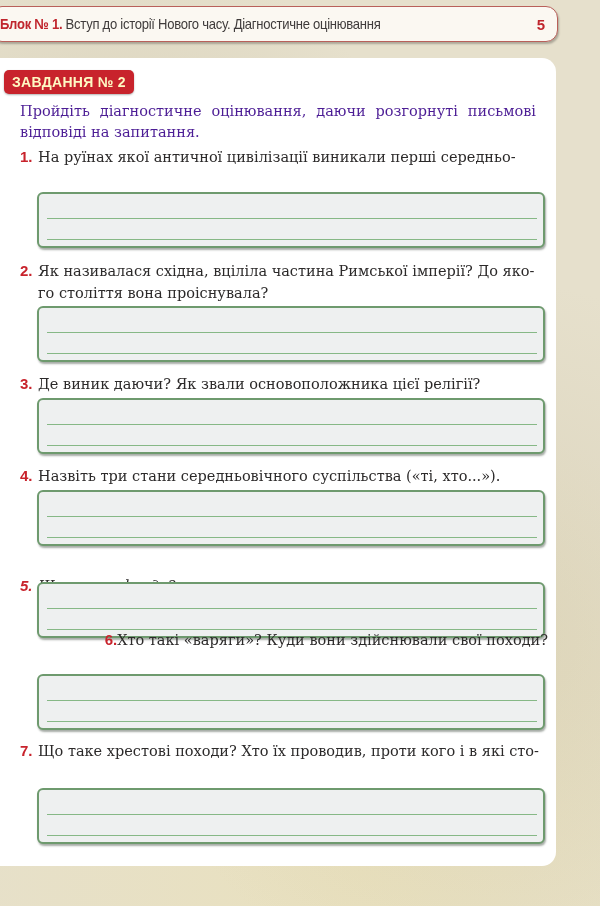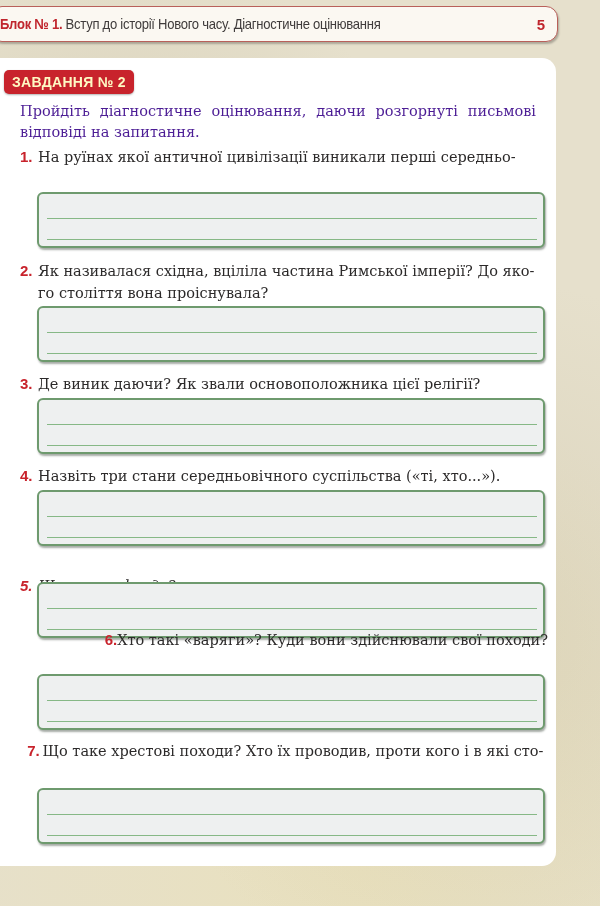"7. Що таке хрестові походи?" div.q { text-align: center -> none }
